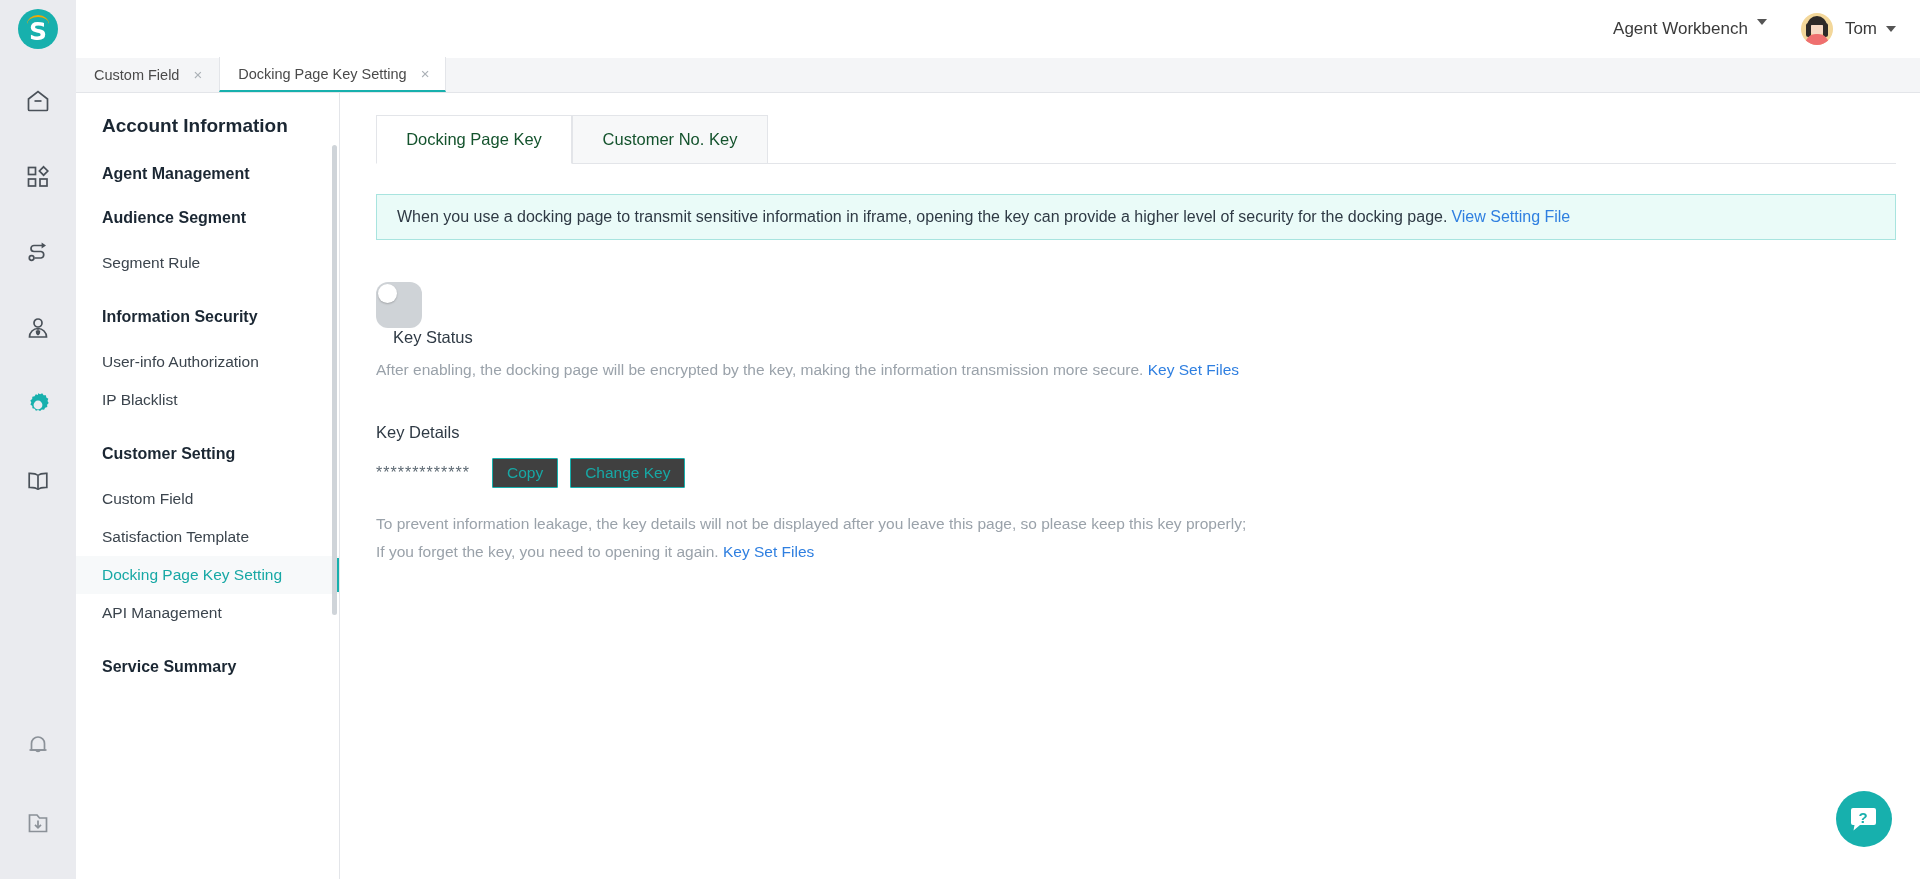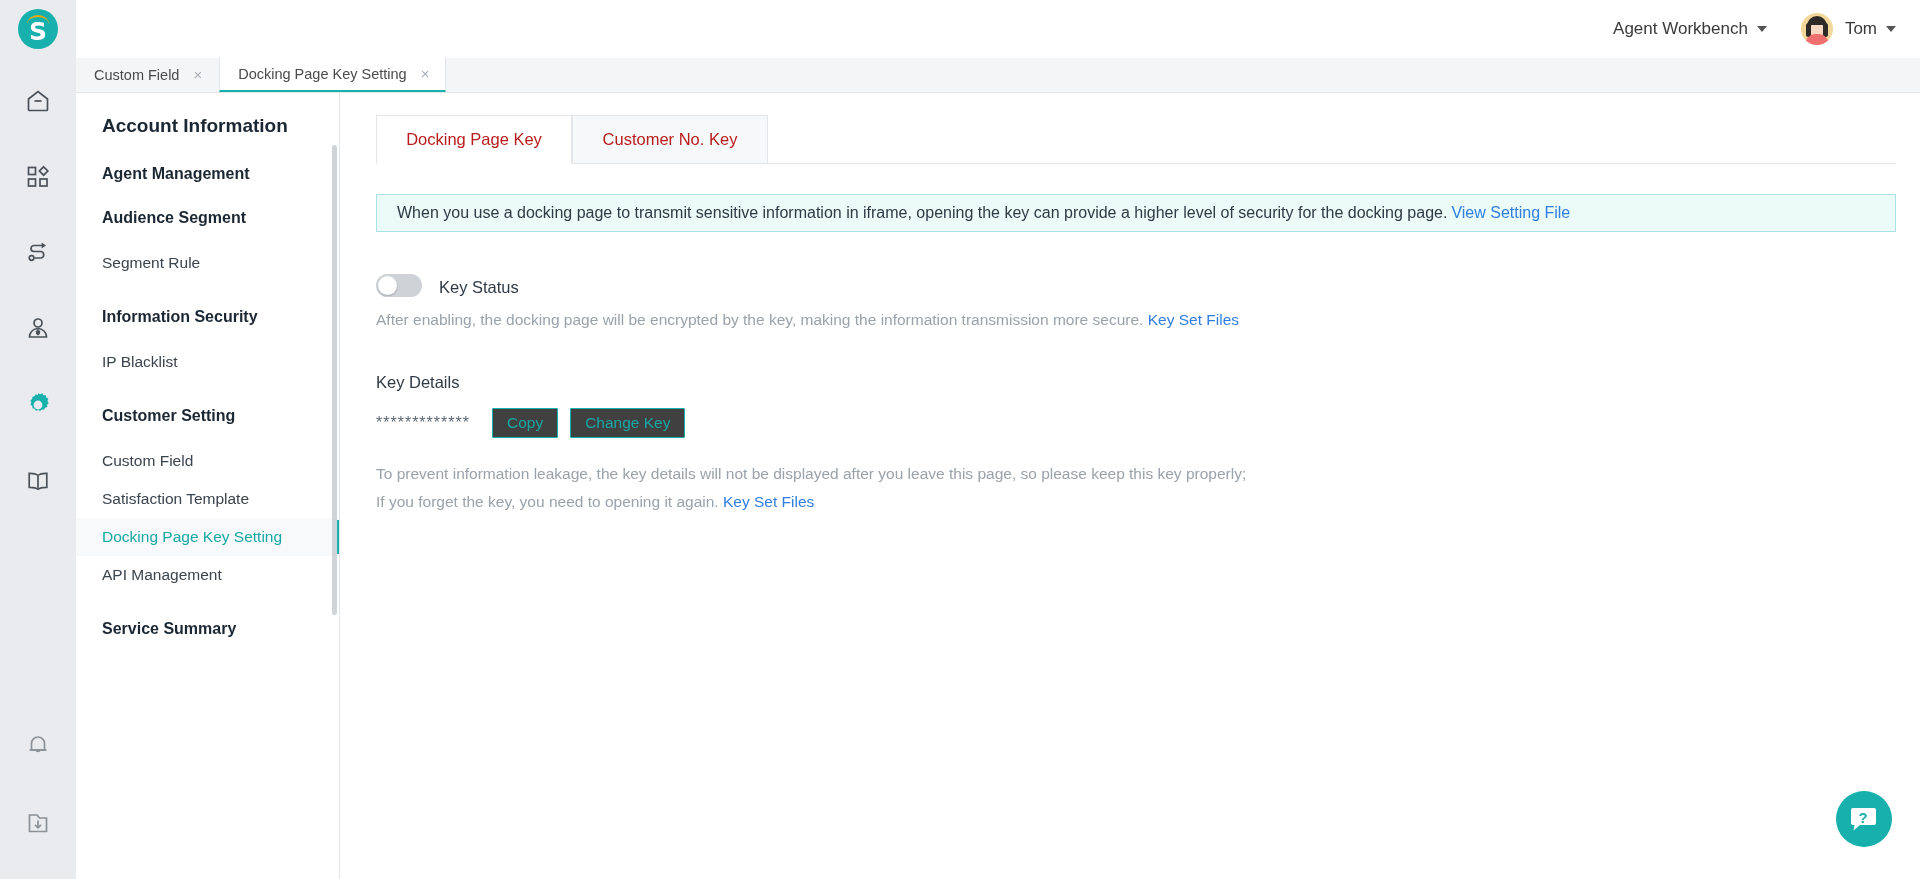"Agent Workbench" .workbench { align-items: center -> none }
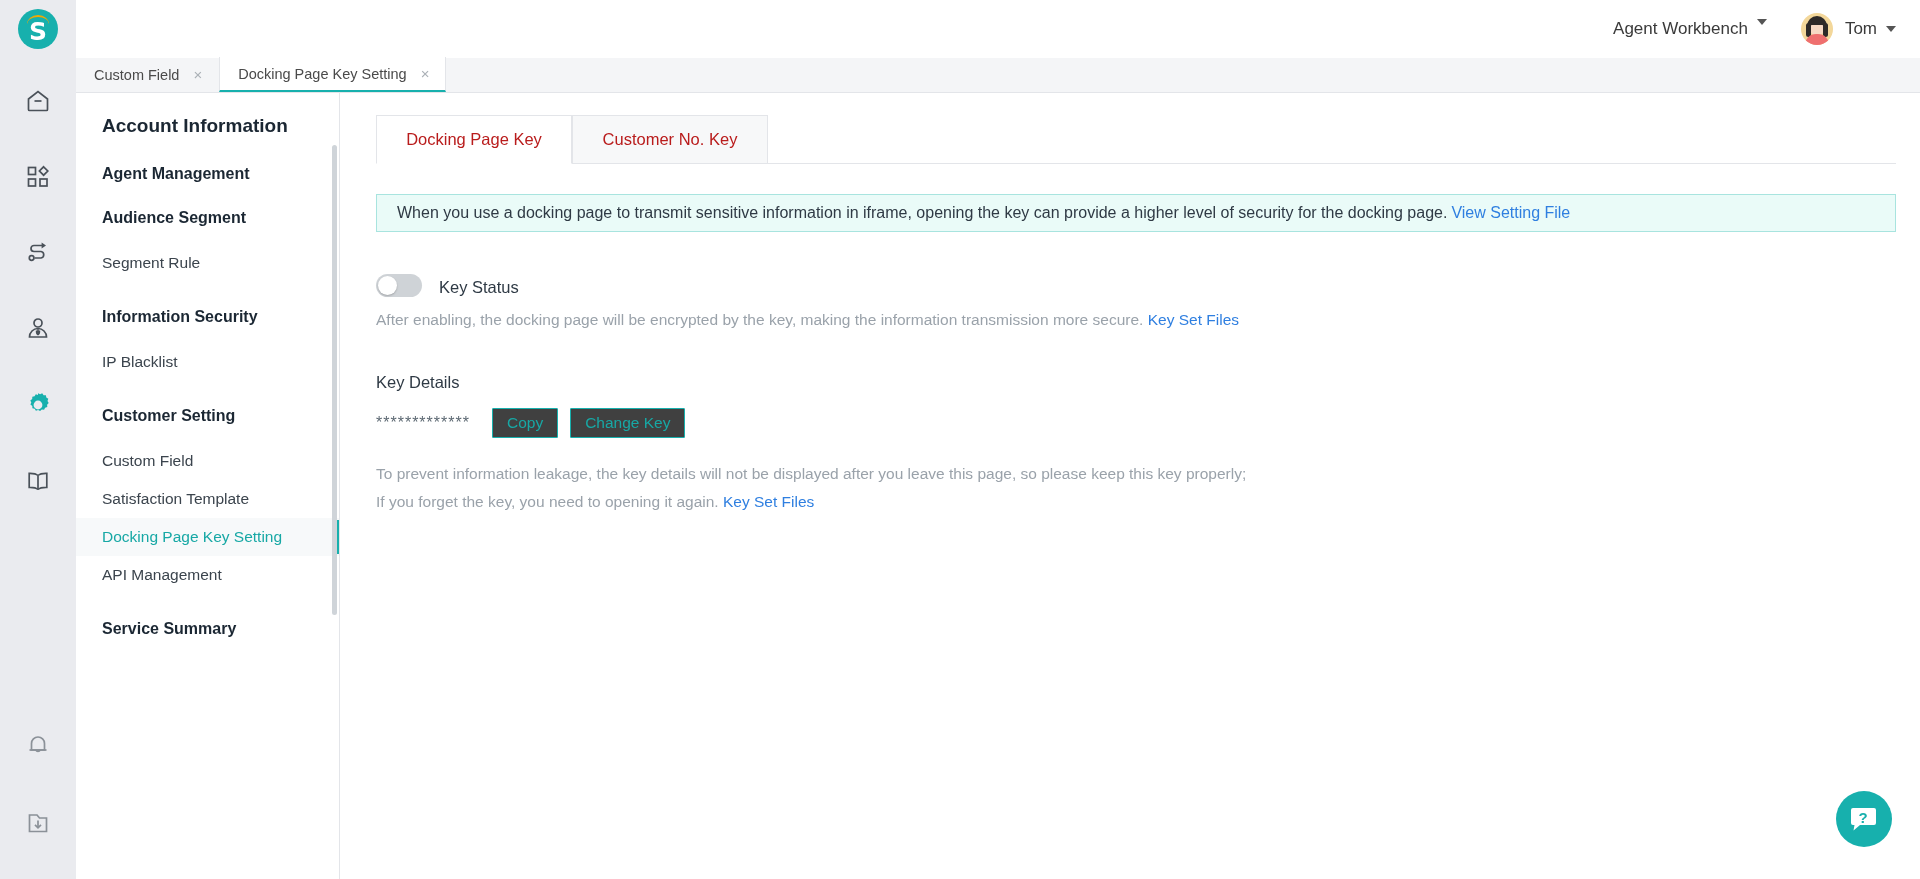"Docking Page Key" .ctab { color: #b91c1c -> #14532d }
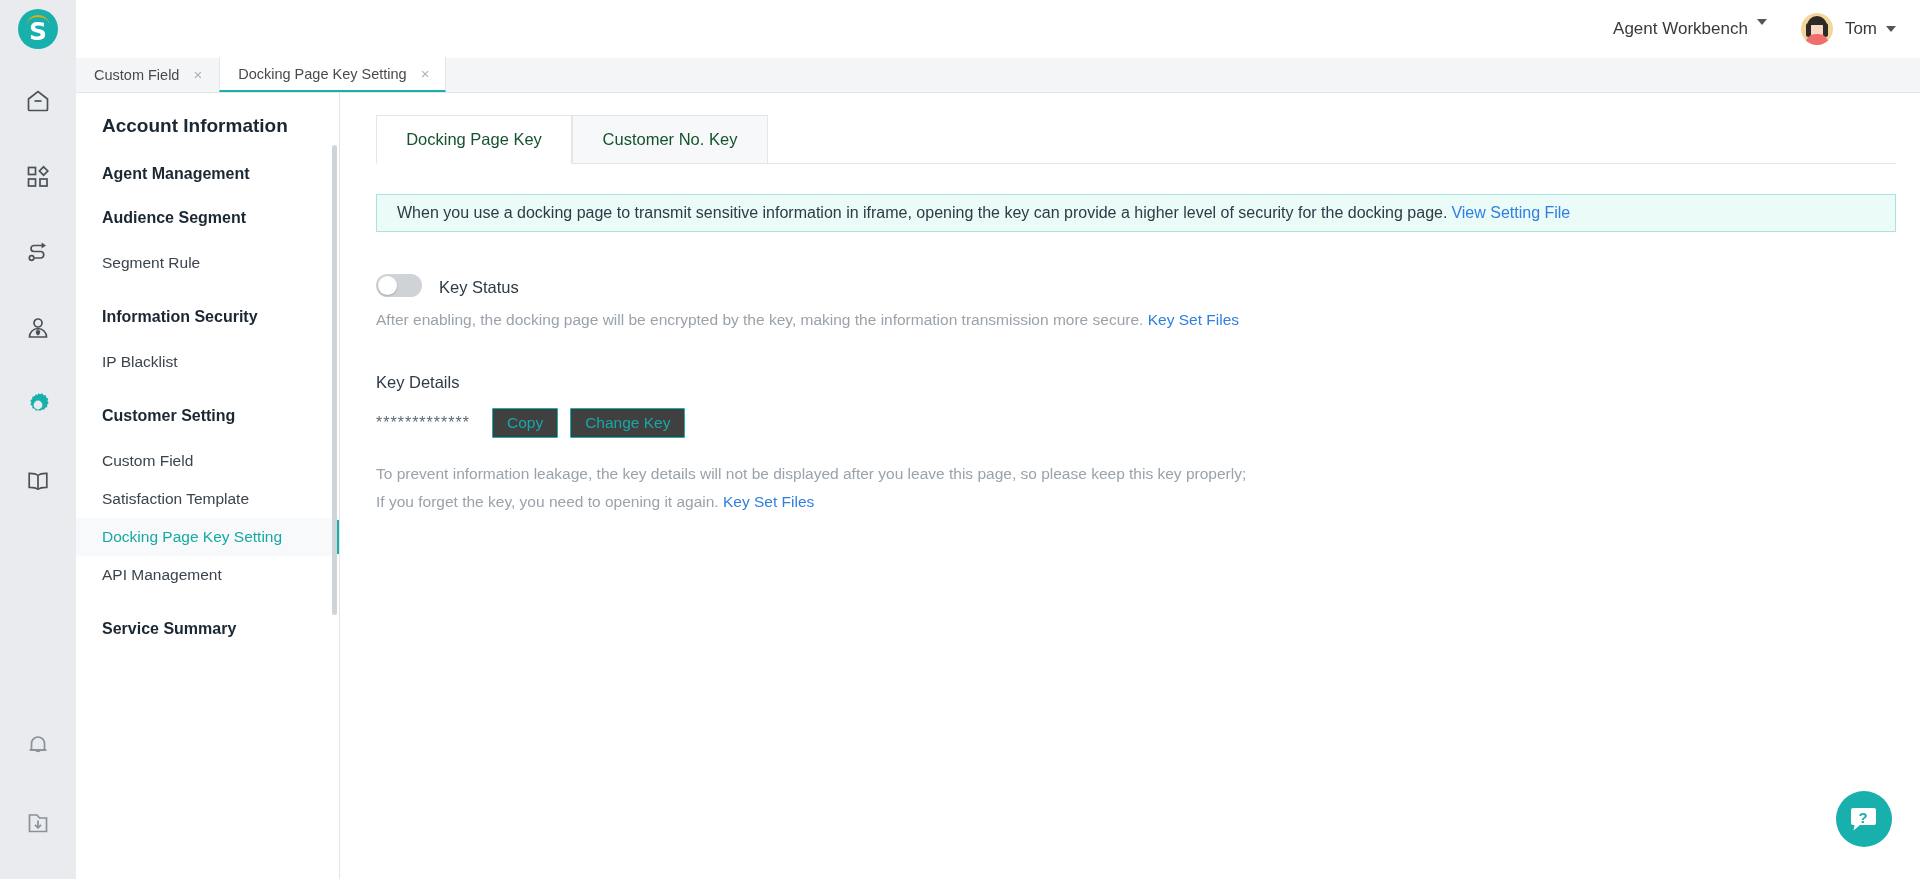"When you use a docking" .banner { height: 38px -> 46px }
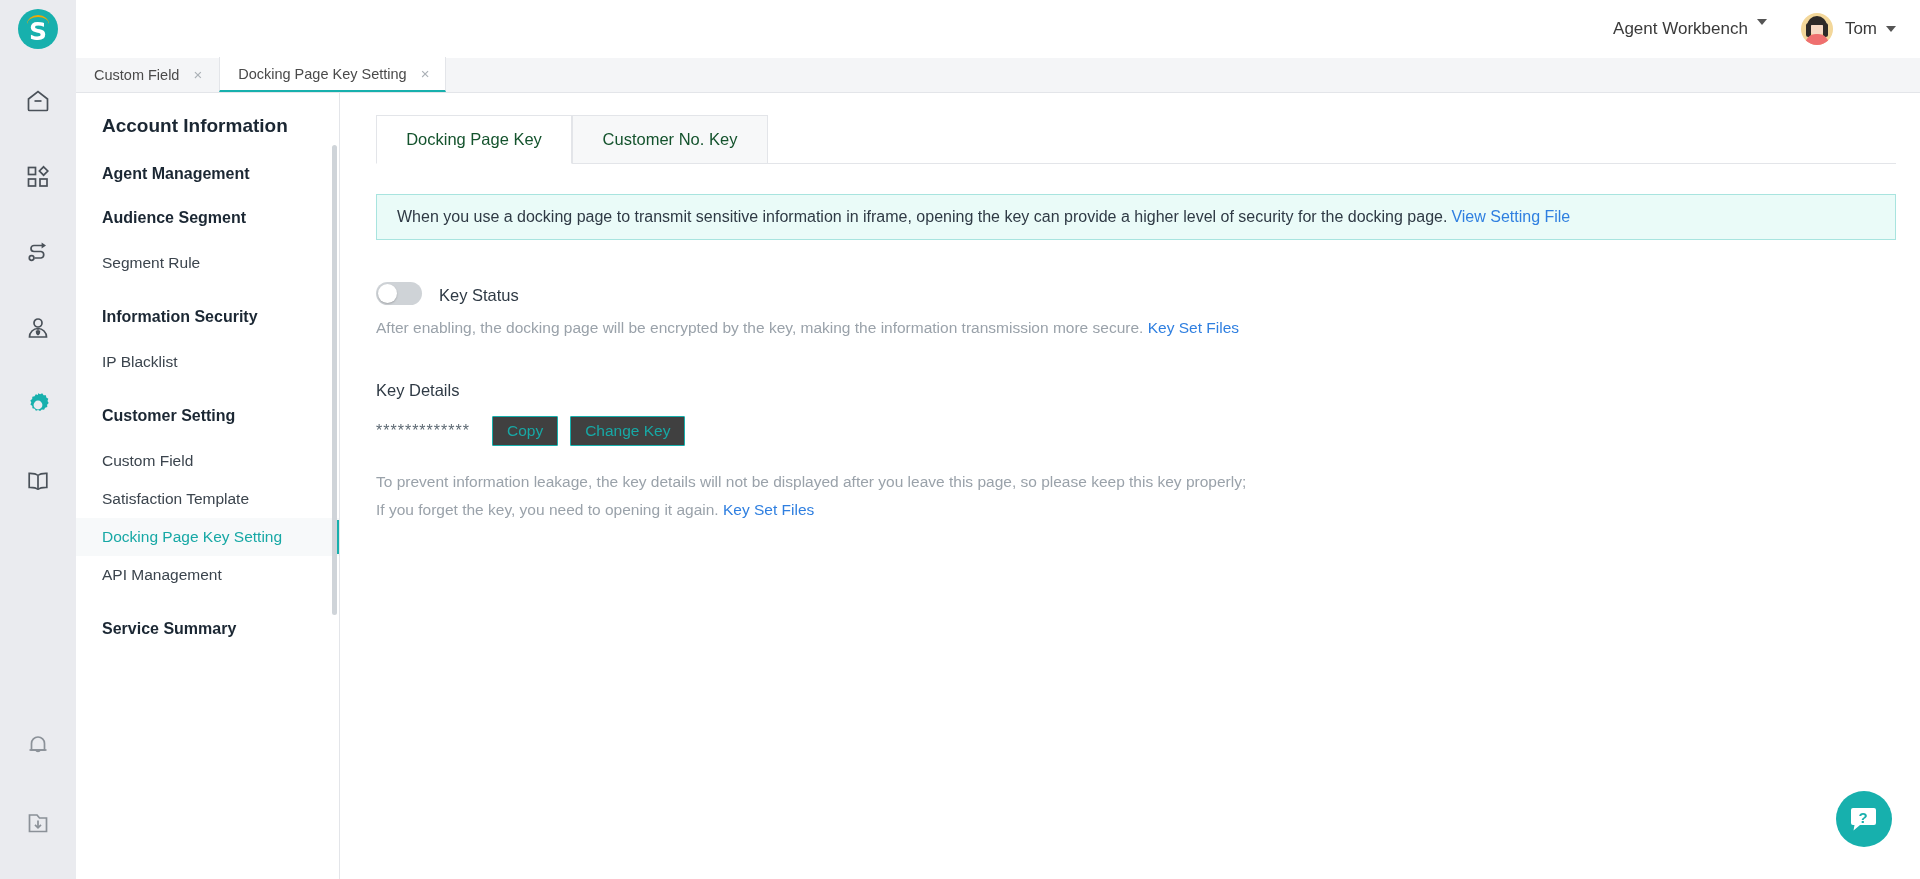"Key Status" .toggle-row { align-items: flex-end -> flex-start; flex-direction: none -> column }
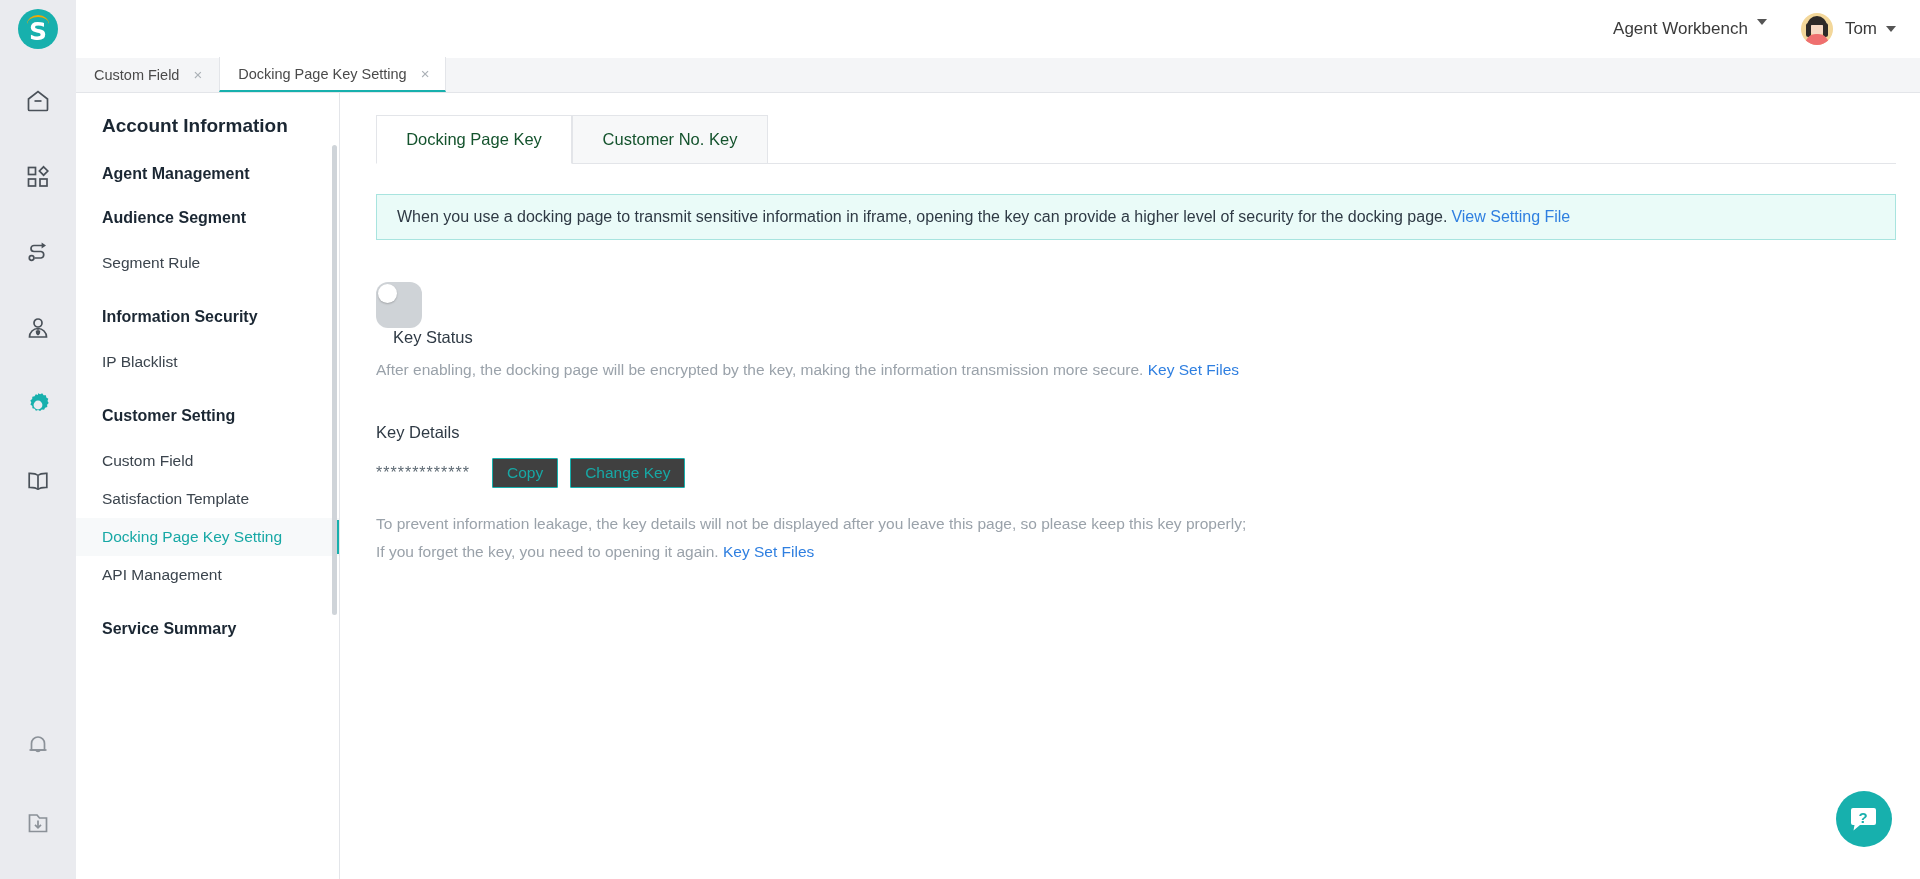"User-info Authorization" div.nav-item { html: none -> <div>User-info Authorization</div> }
